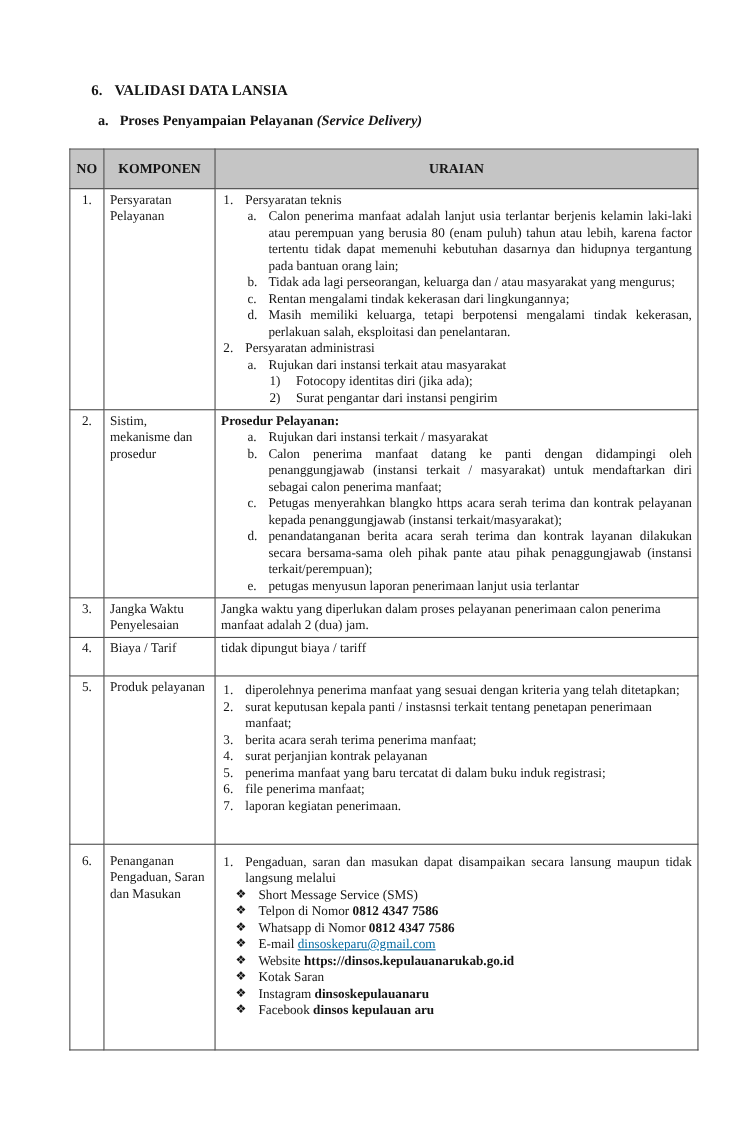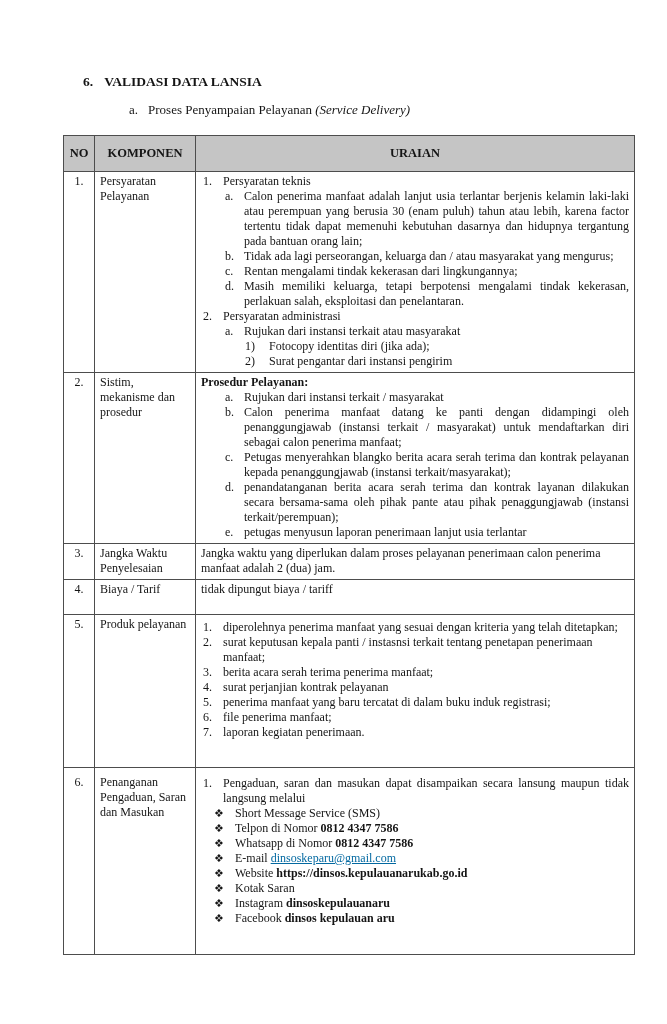"a. Proses Penyampaian Pelayanan (Service" .subheading { font-weight: normal -> bold; margin: 0 0 17px 66px -> 0 0 17px 26px }
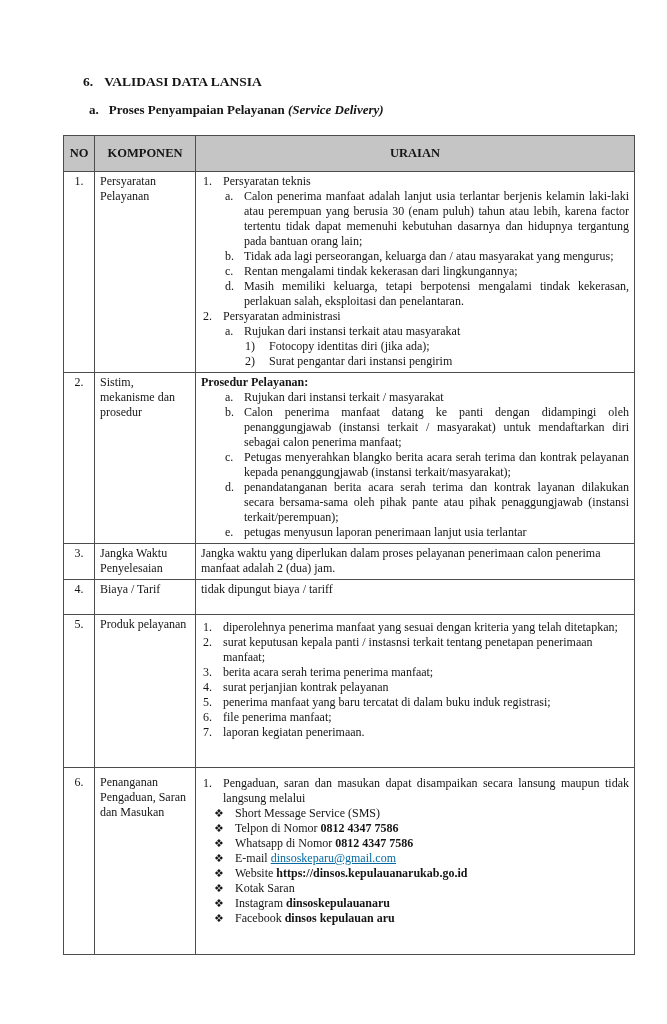"Calon penerima manfaat adalah lanjut" span { text: 30 -> 80 }
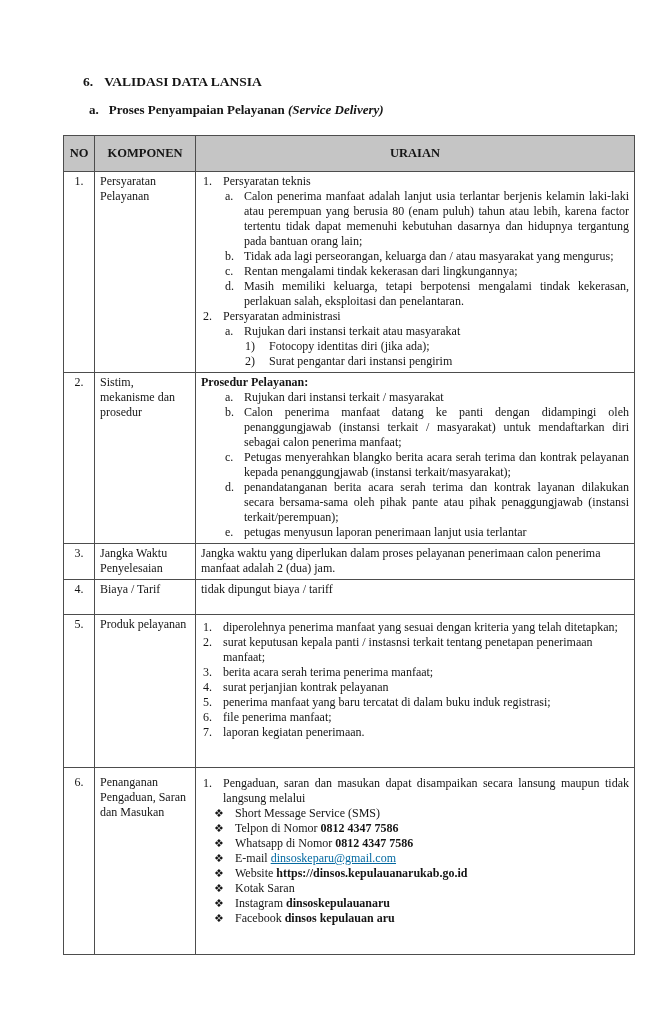"Petugas menyerahkan blangko berita acara" span { text: berita -> https }
